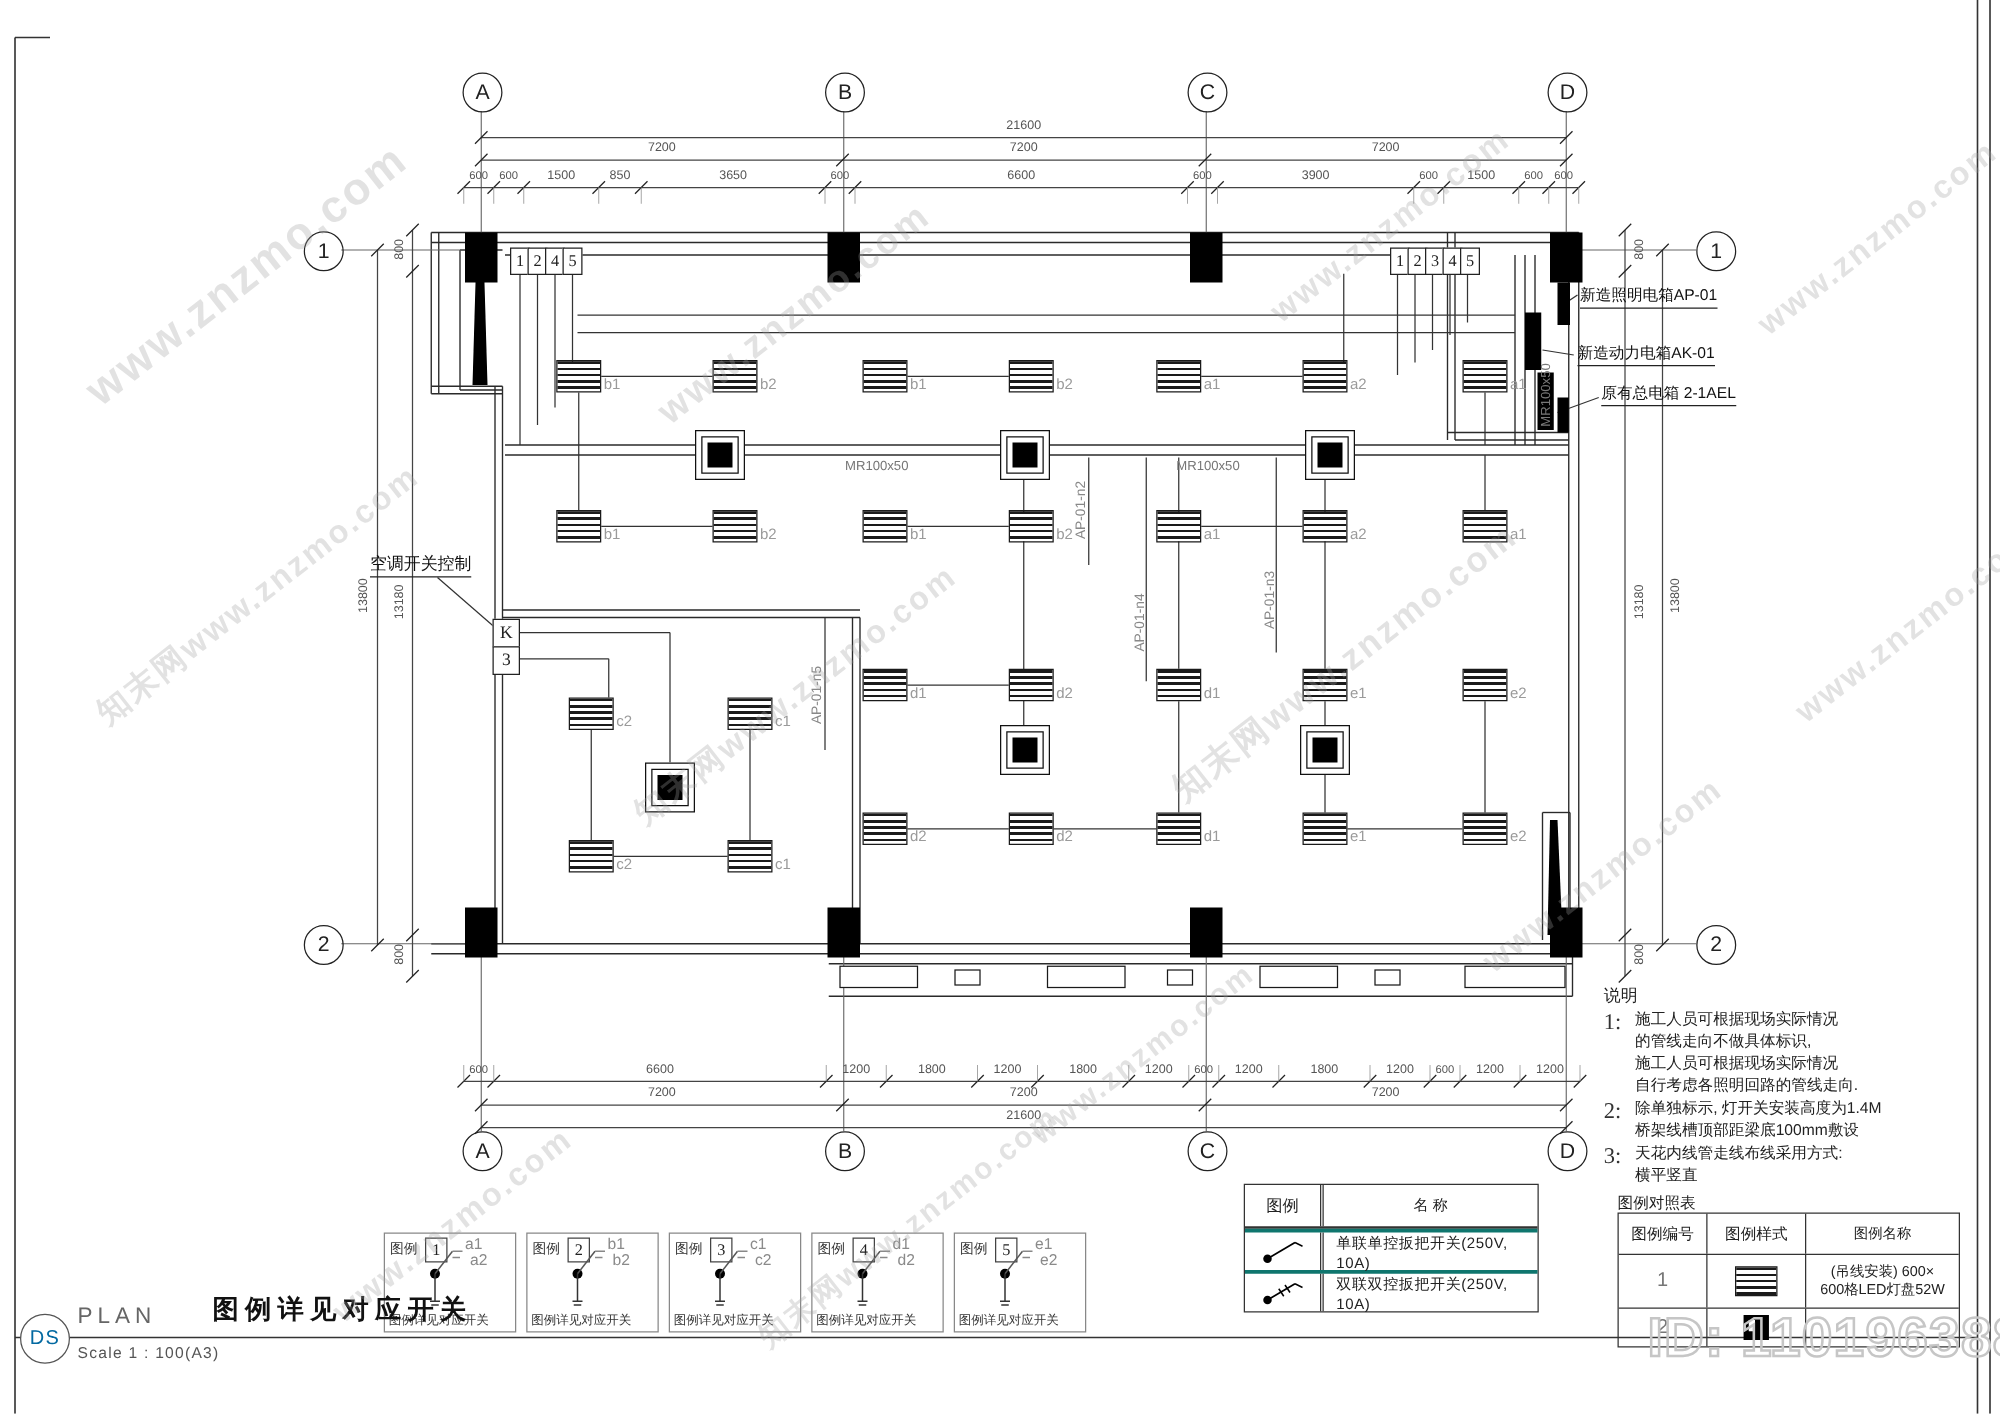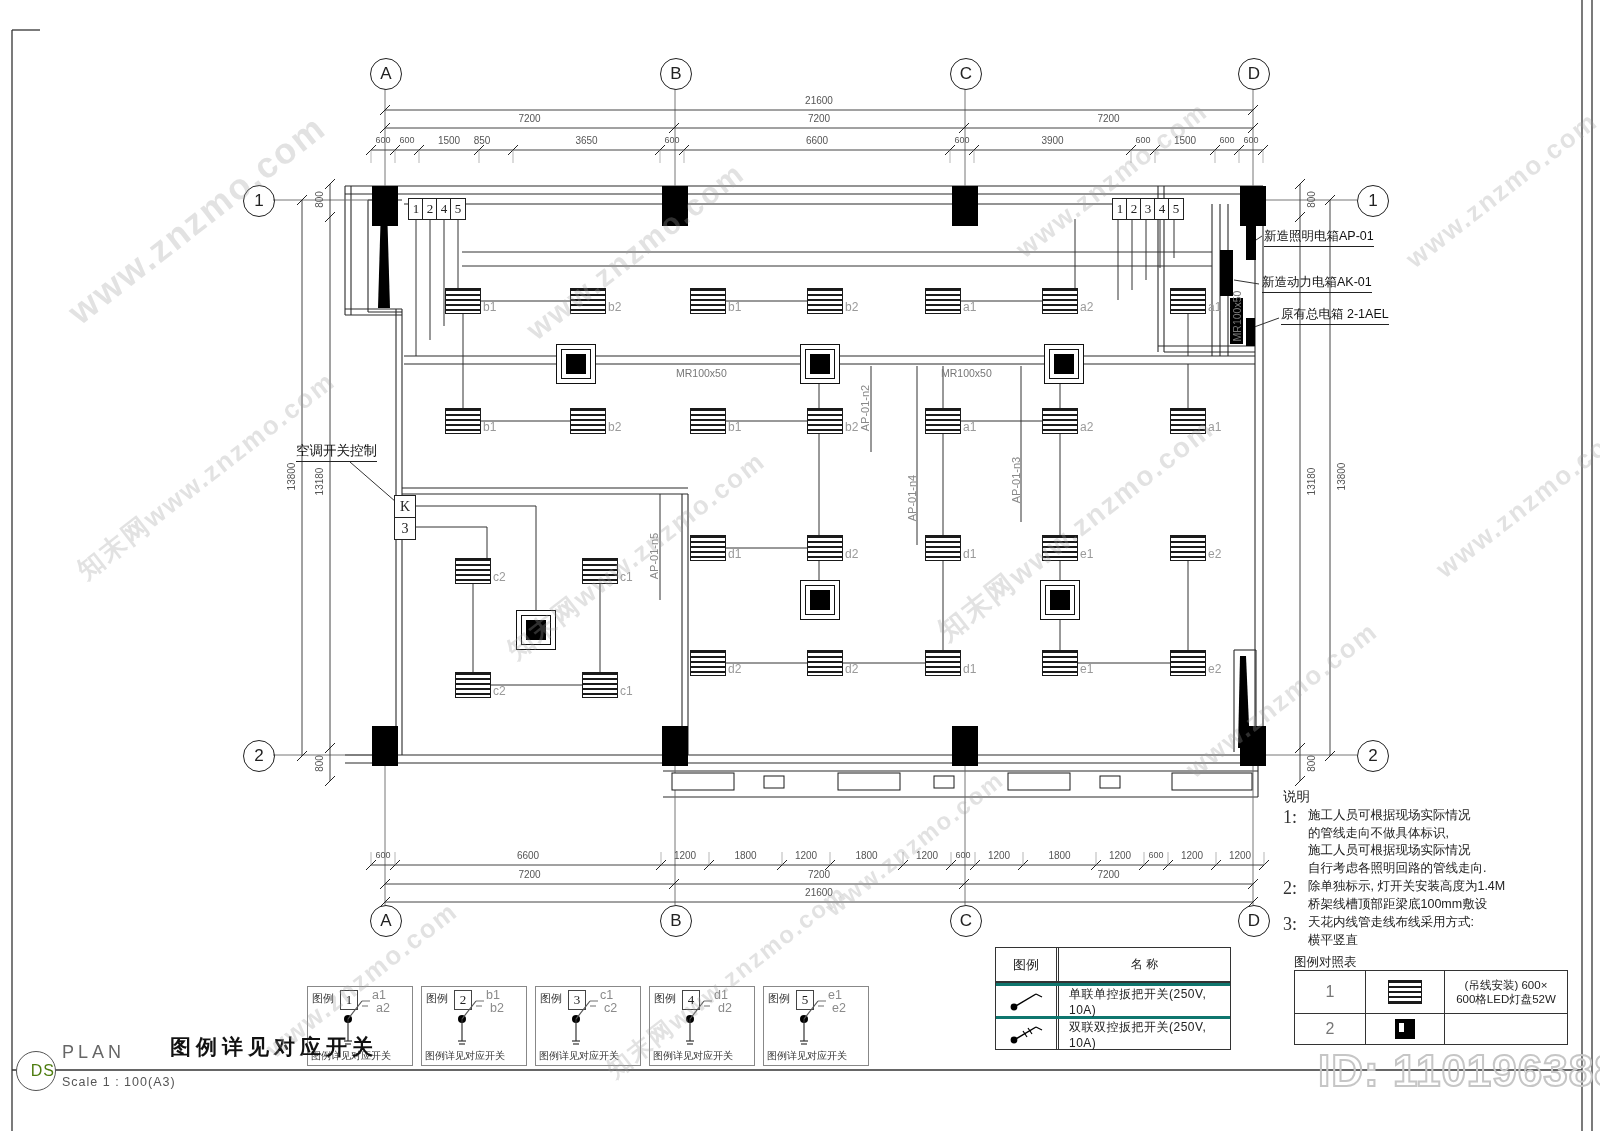"850" div.dimlab { left: 465px -> 479px }
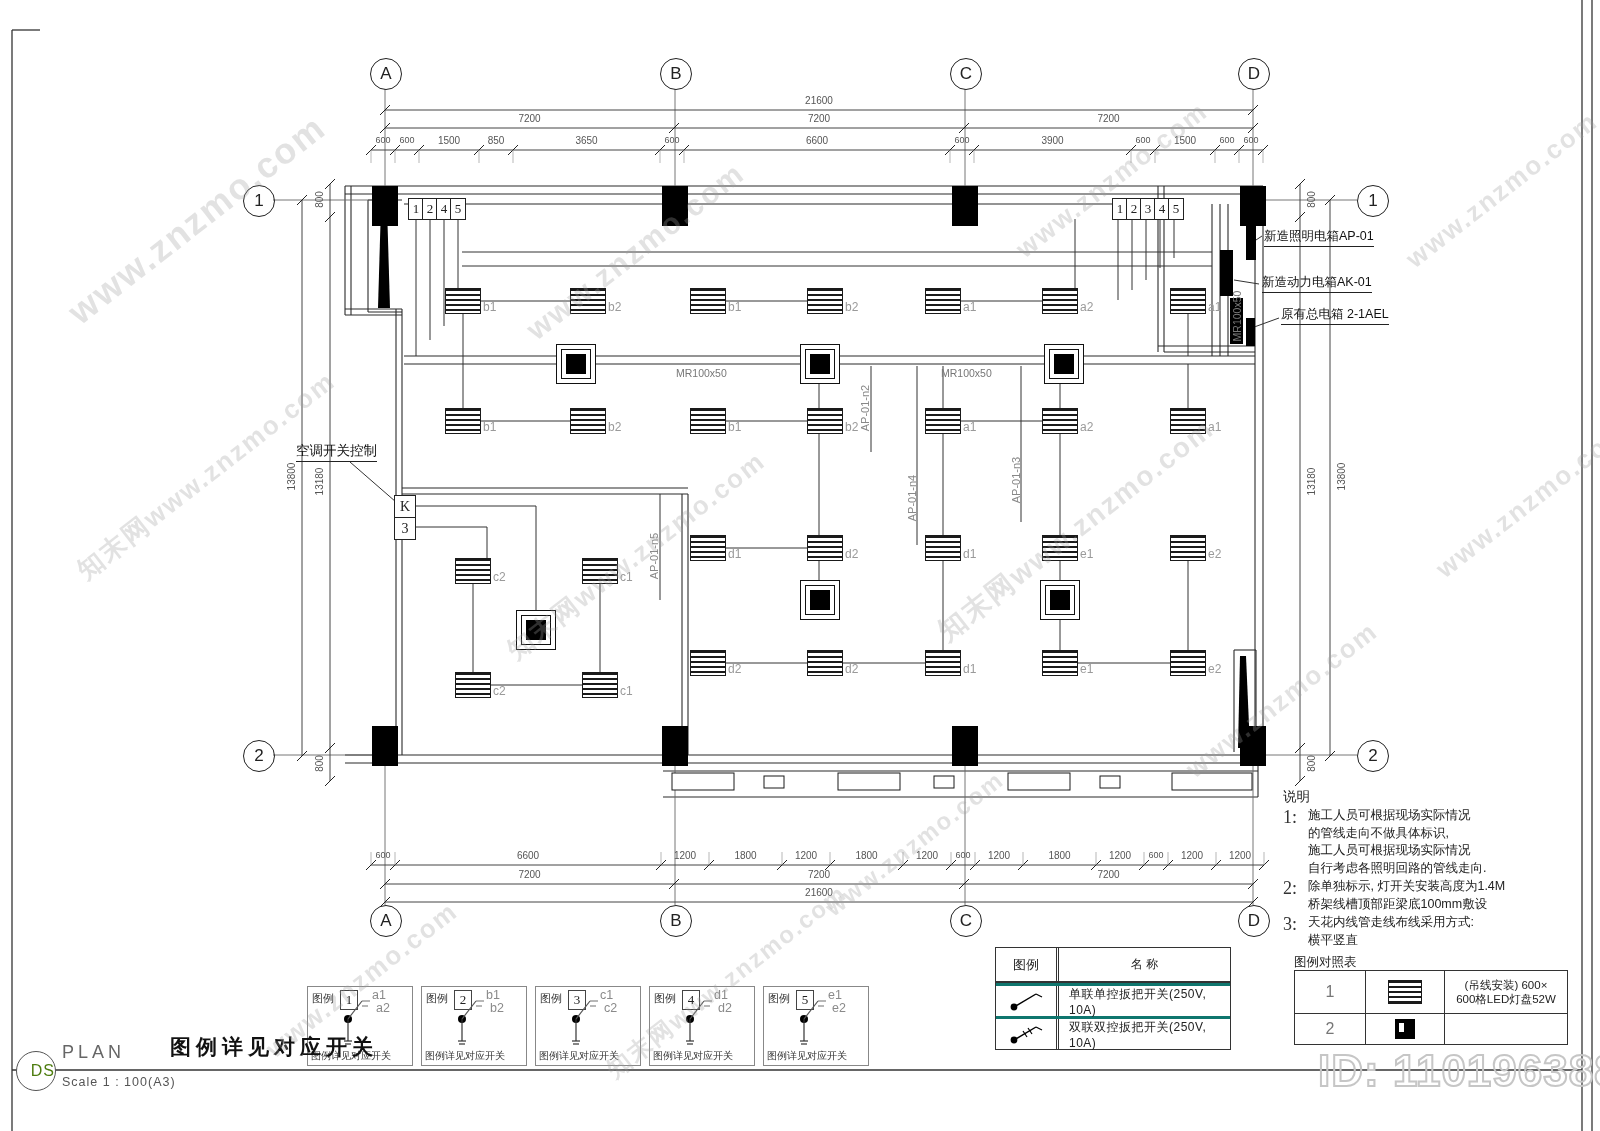"图例编号" div.row { html: none -> <div> <div>图例编号</div> <div>图例样式</div> <div>图例名称</div> </div> }
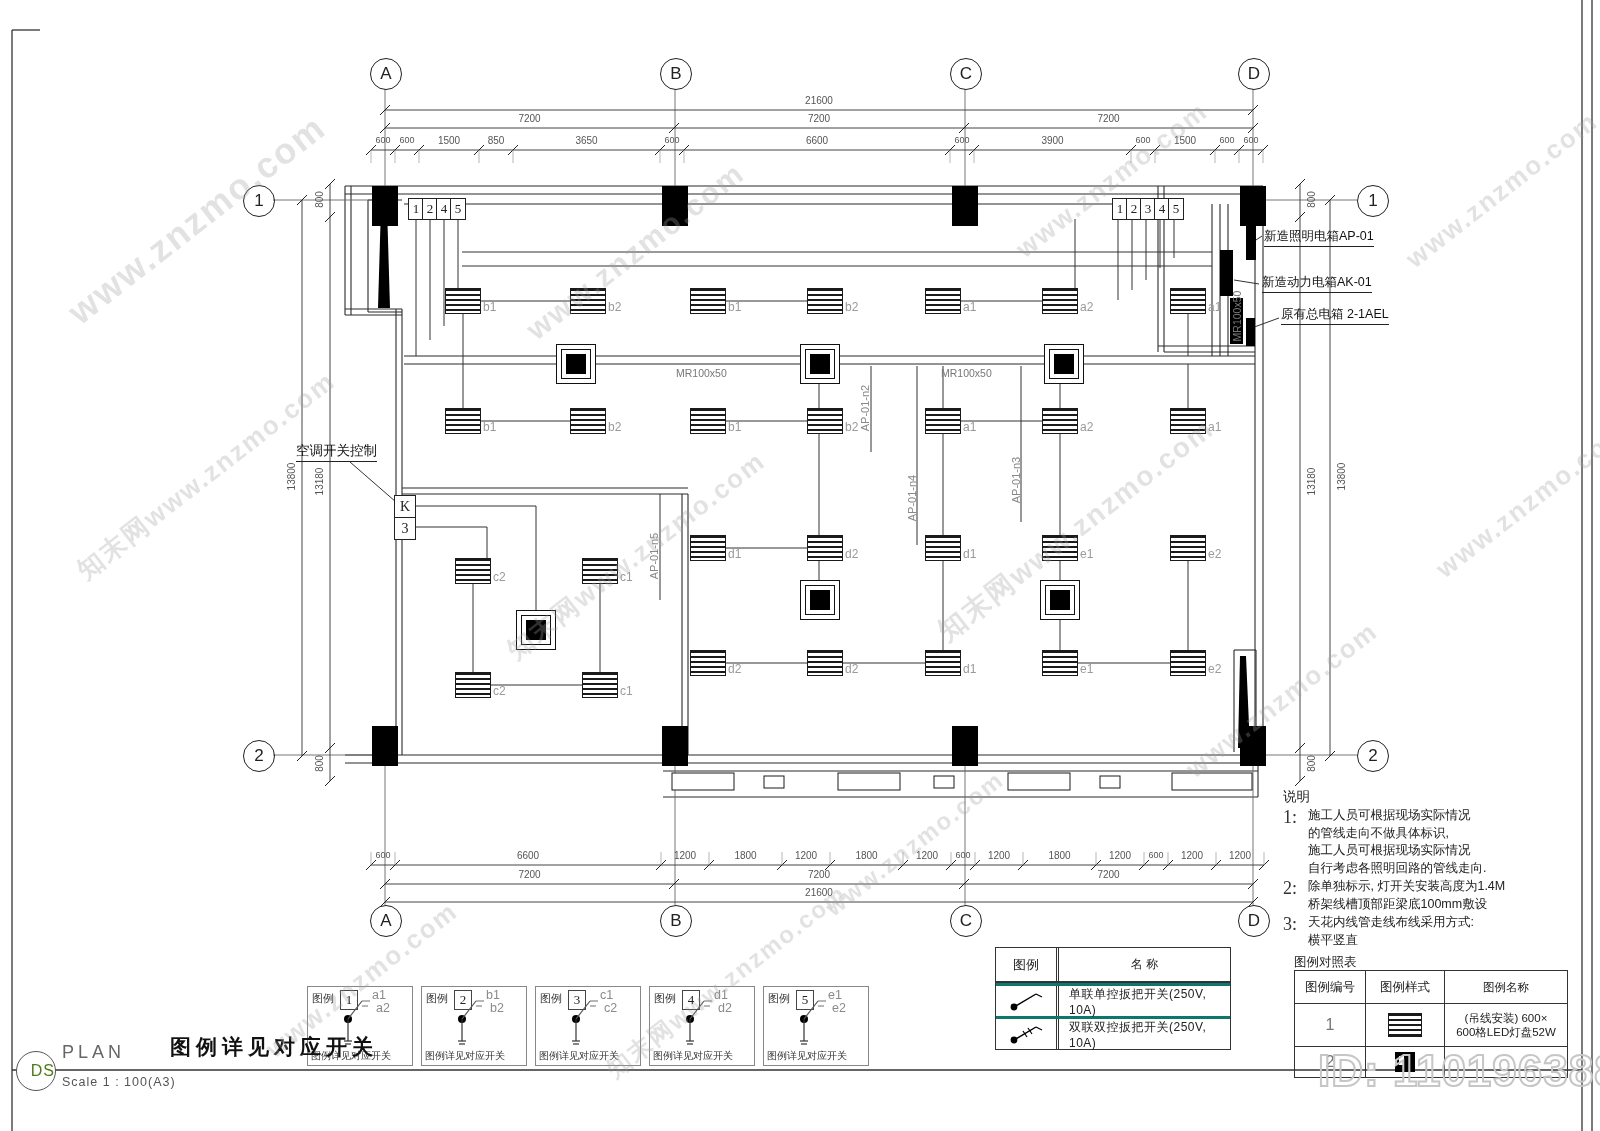"DS" .dscirc { color: #4d7c0f -> #0369a1; text-align: right -> center }
